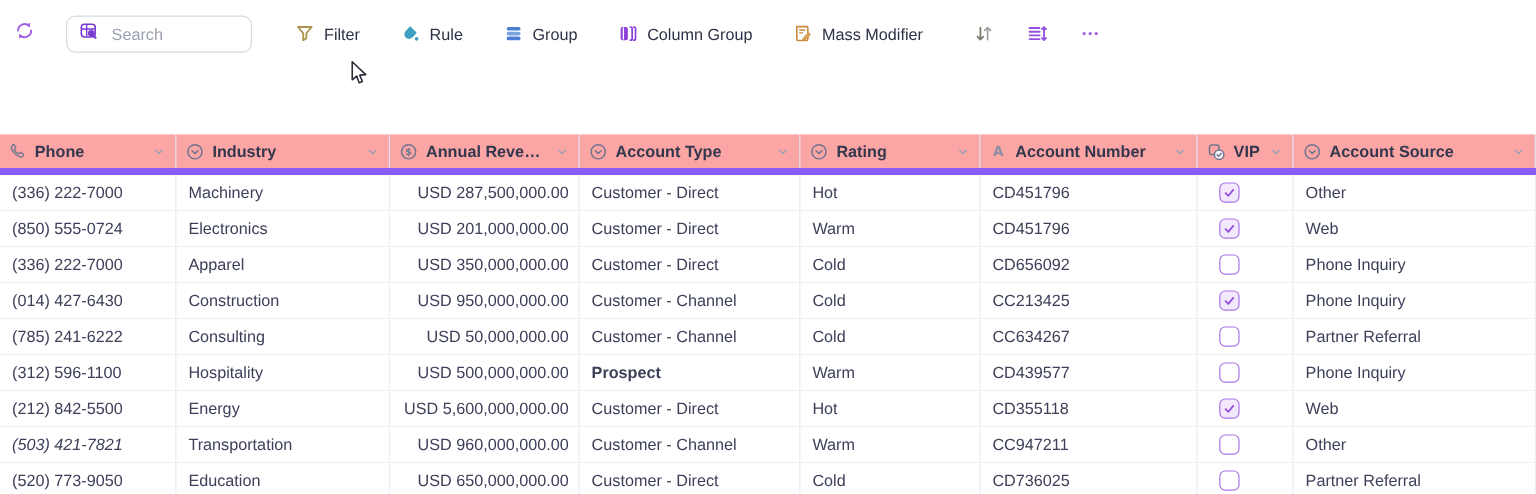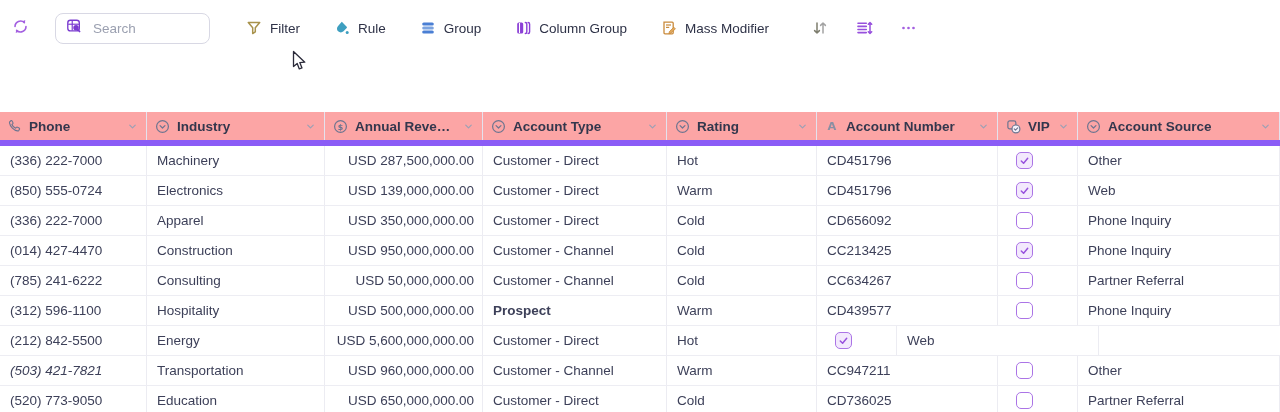"USD 139,000,000.00" div.td { text: 139,000,000.00 -> 201,000,000.00 }
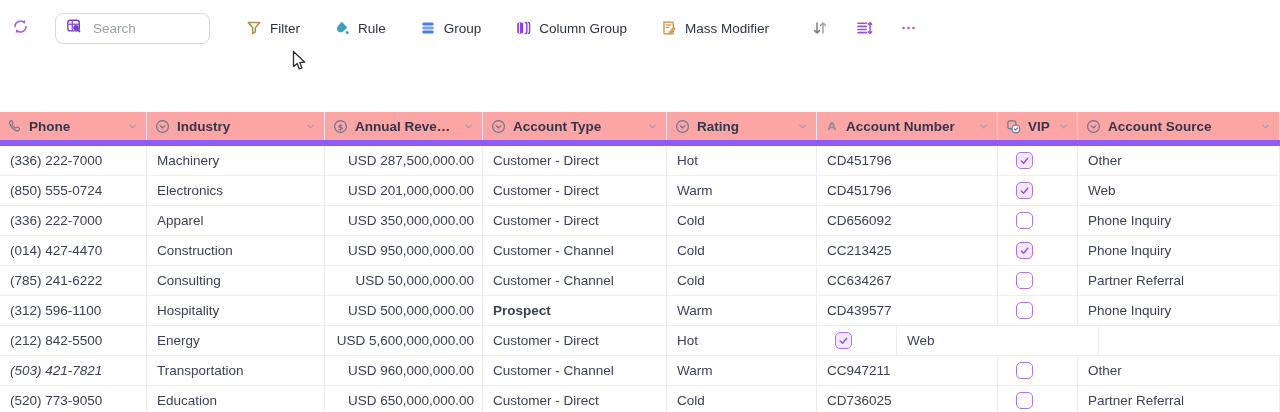"(014) 427-4470" div.td { text: 427-4470 -> 427-6430 }
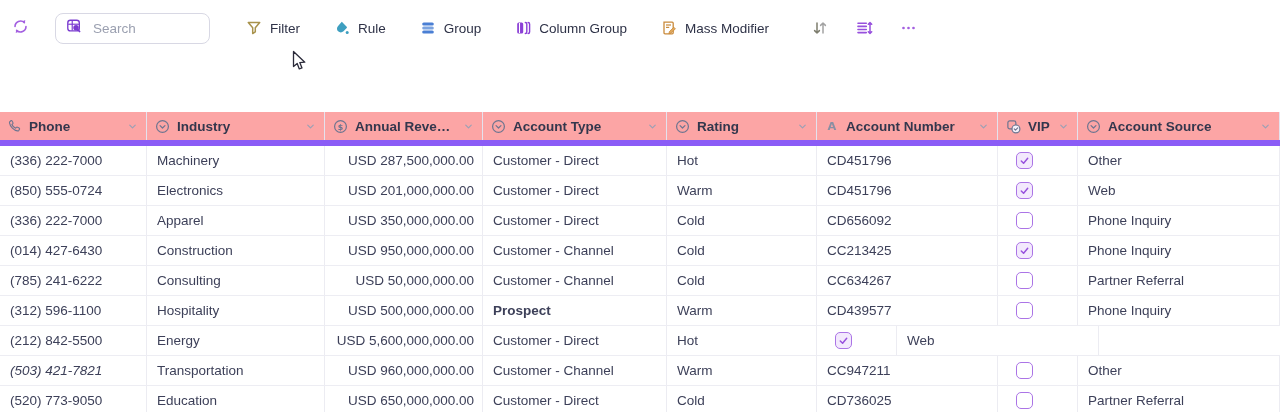"CD355118" div.td { html: none -> <div>CD355118</div> }
